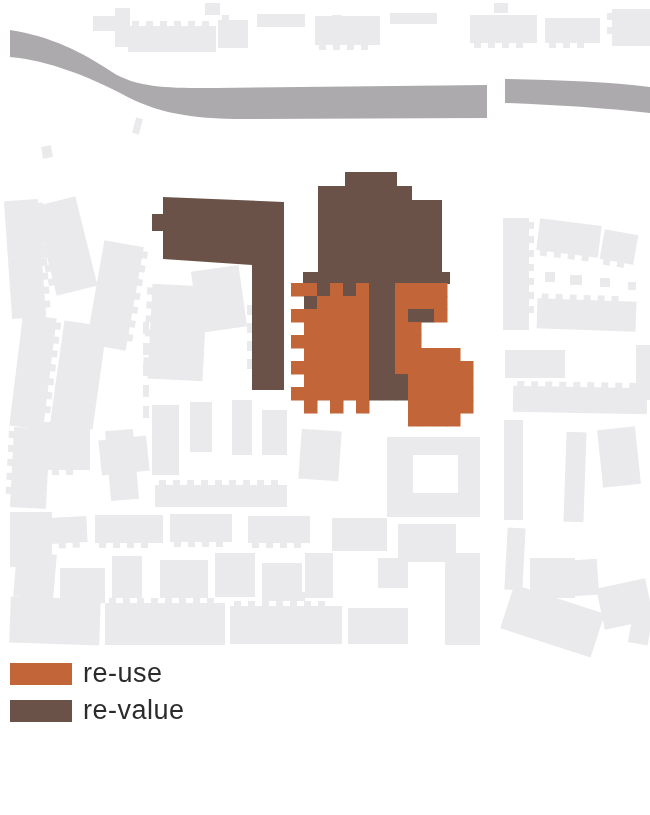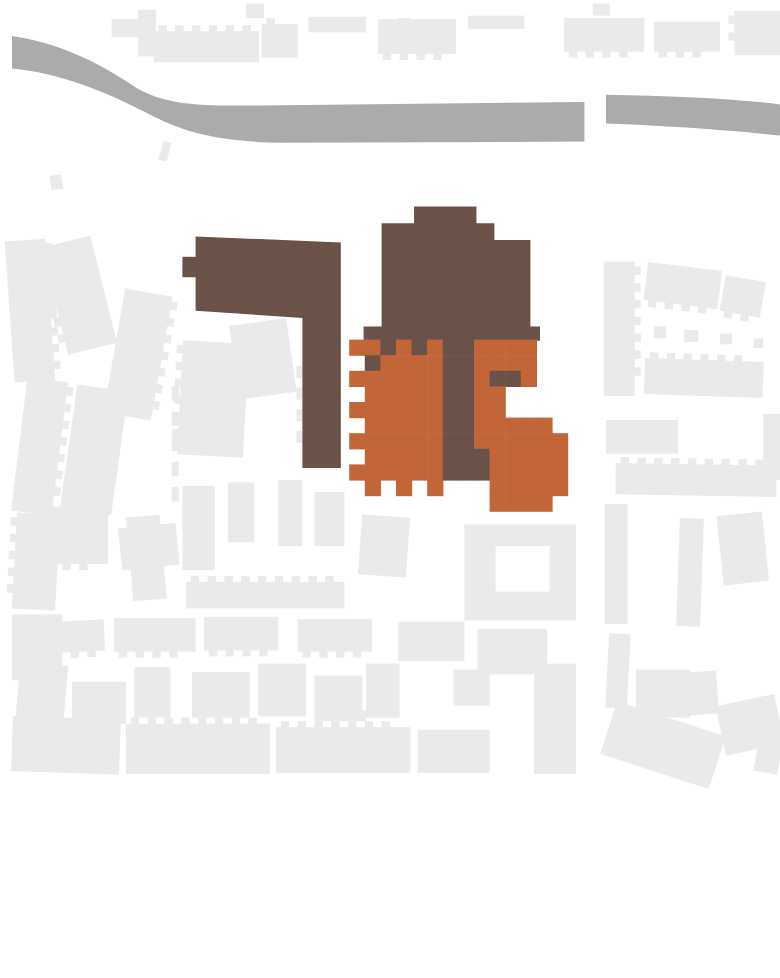"re-use" div.legend-row { html: none -> <div> <div></div> <div>re-use</div> </div> }
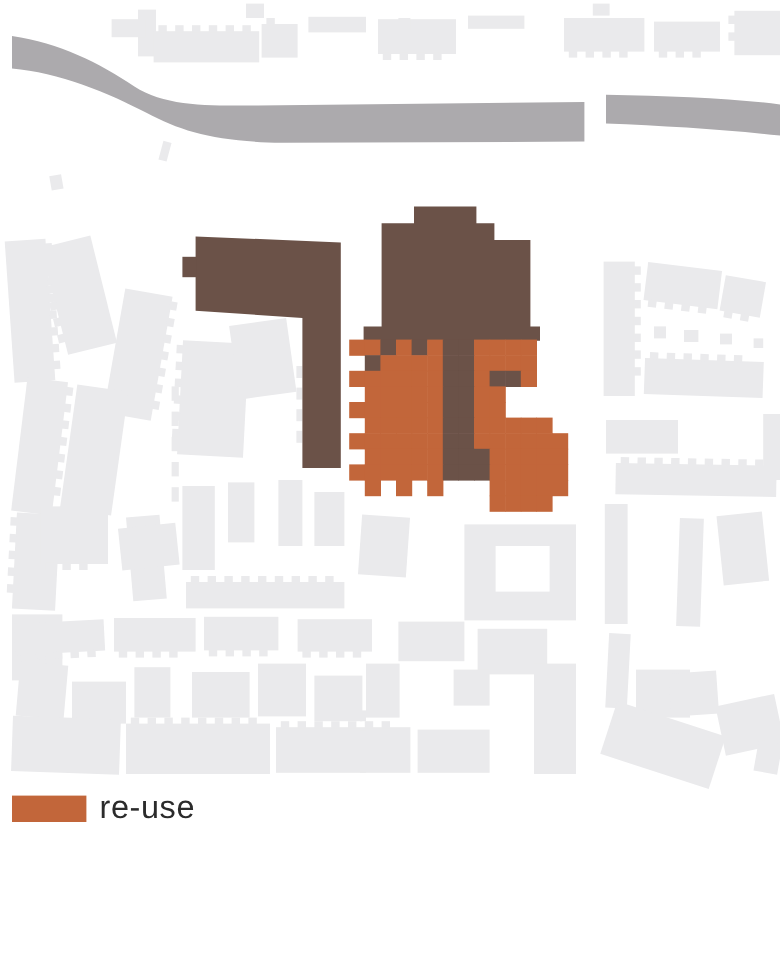"re-value" div.legend-row { html: none -> <div> <div></div> <div>re-value</div> </div> }
